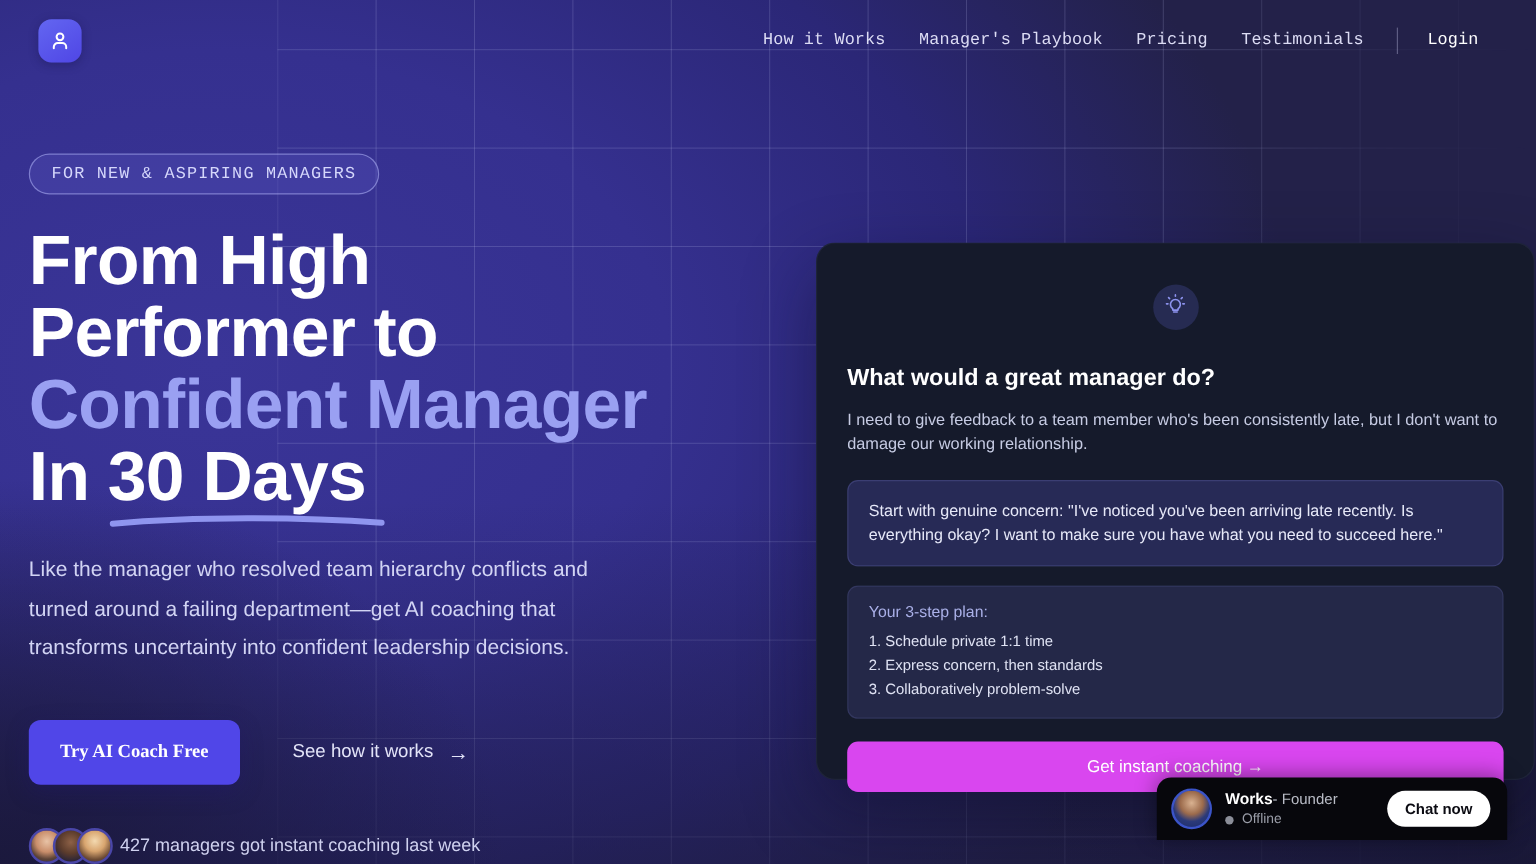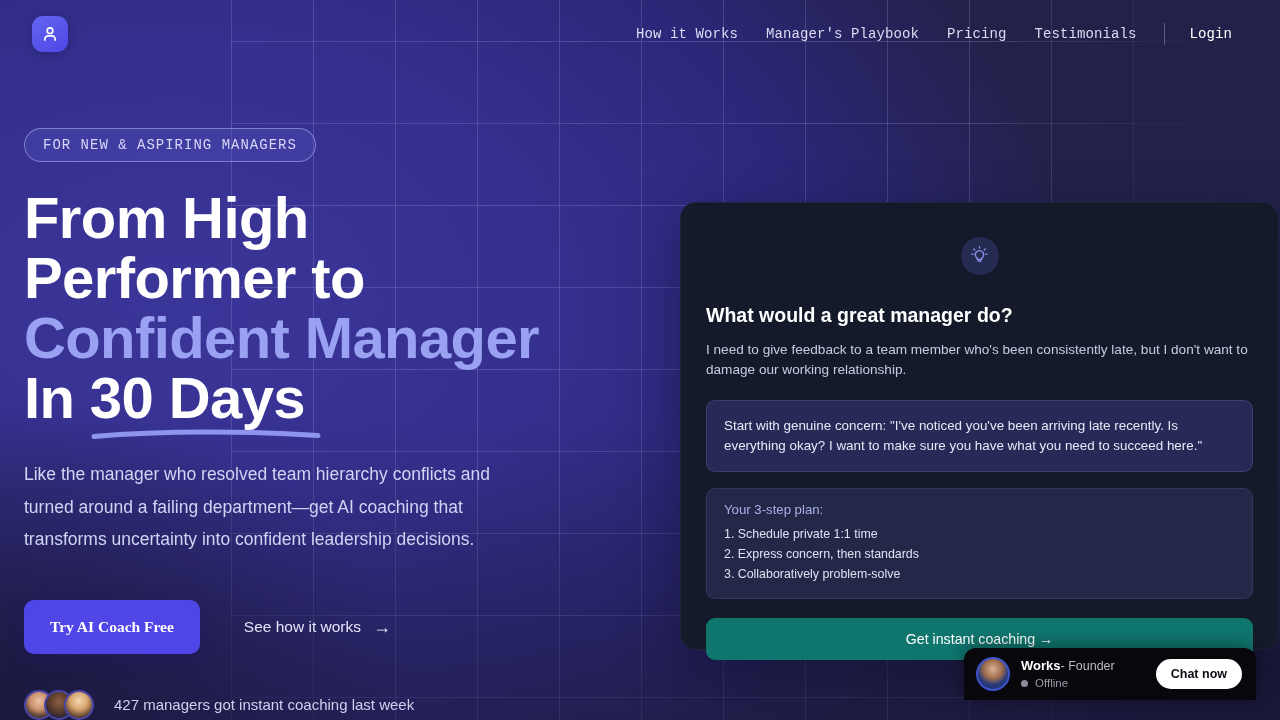"Get instant coaching →" .card-cta { background: #0f766e -> #d946ef }
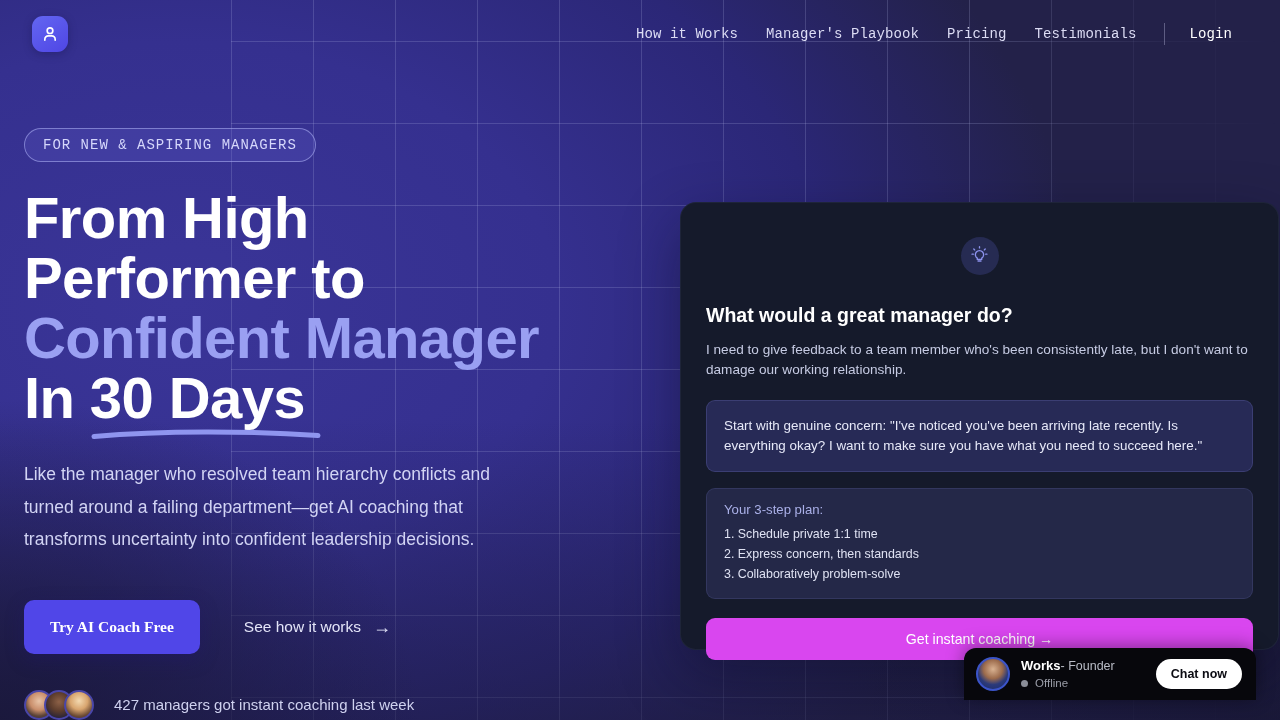"427 managers got instant coaching" .social-proof { gap: 20px -> 6px }
